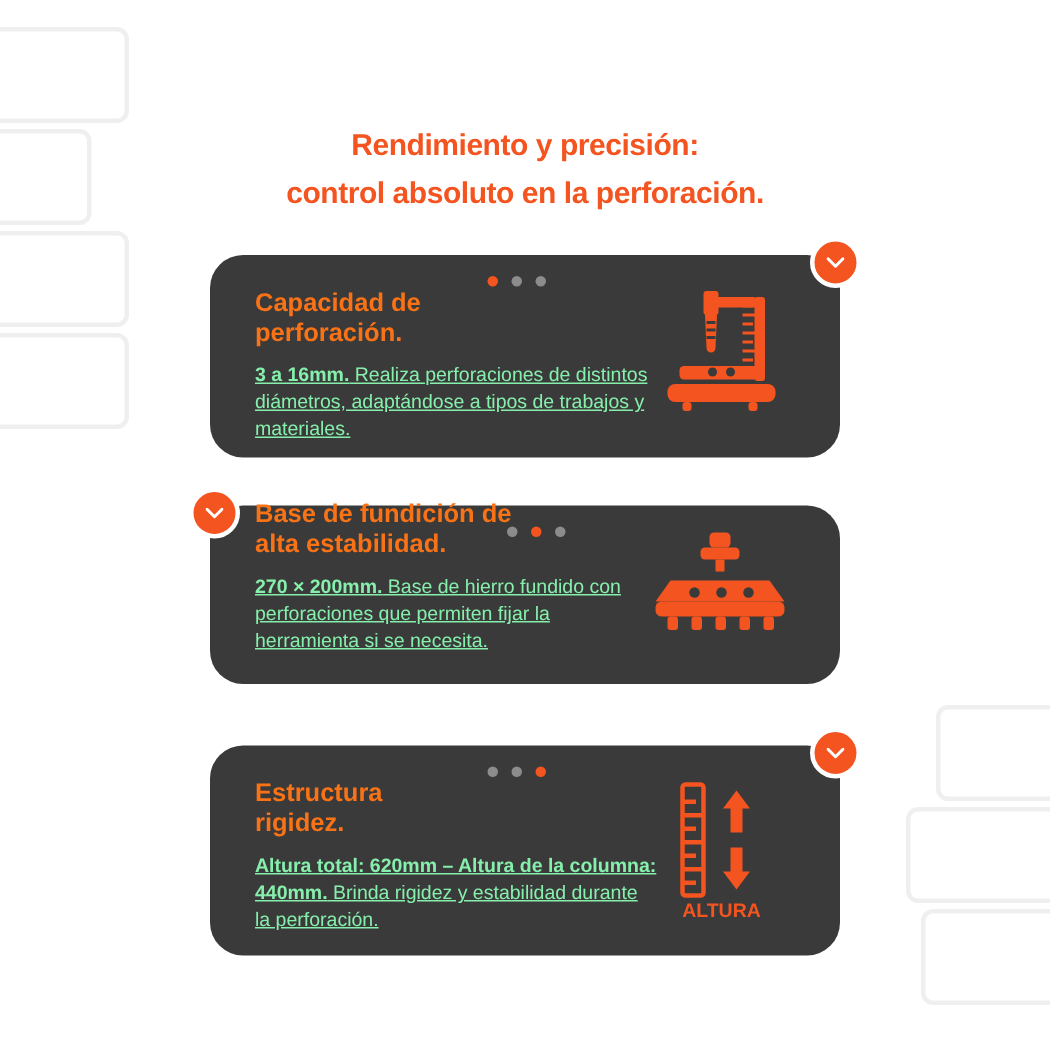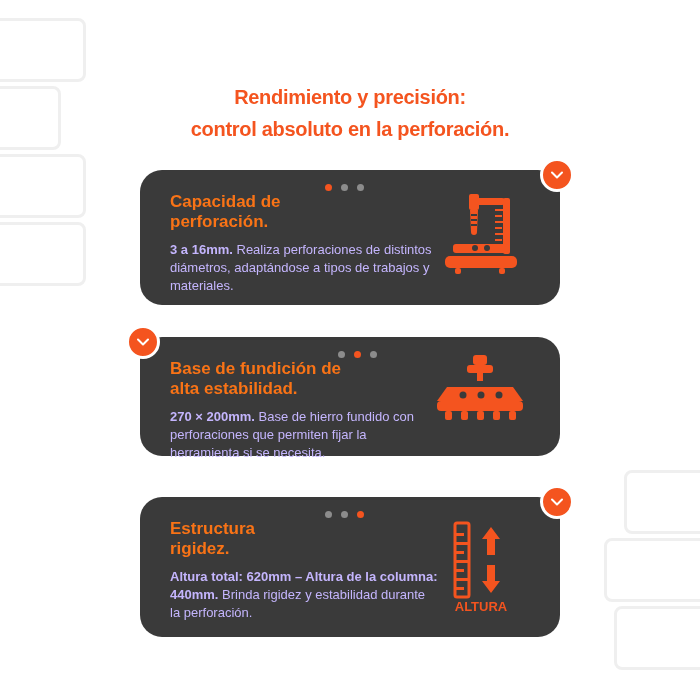"3 a 16mm. Realiza perforaciones" .card-body { color: #c4b5fd -> #86efac; text-decoration: none -> underline }
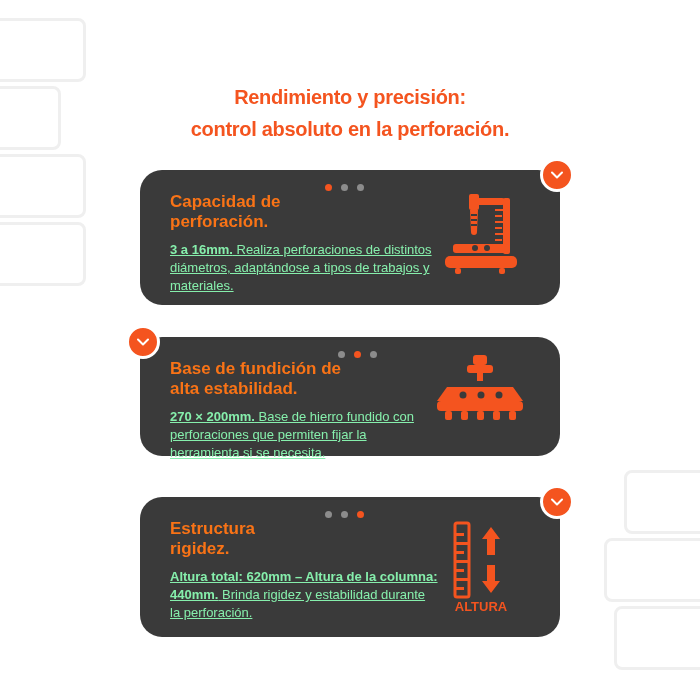"Base de fundición de" #card-2 { align-items: none -> flex-end }
